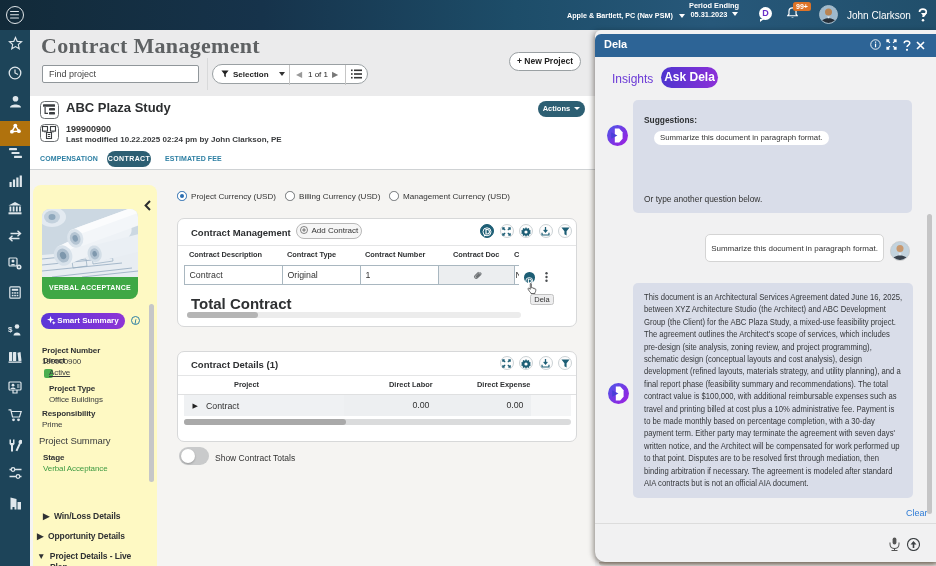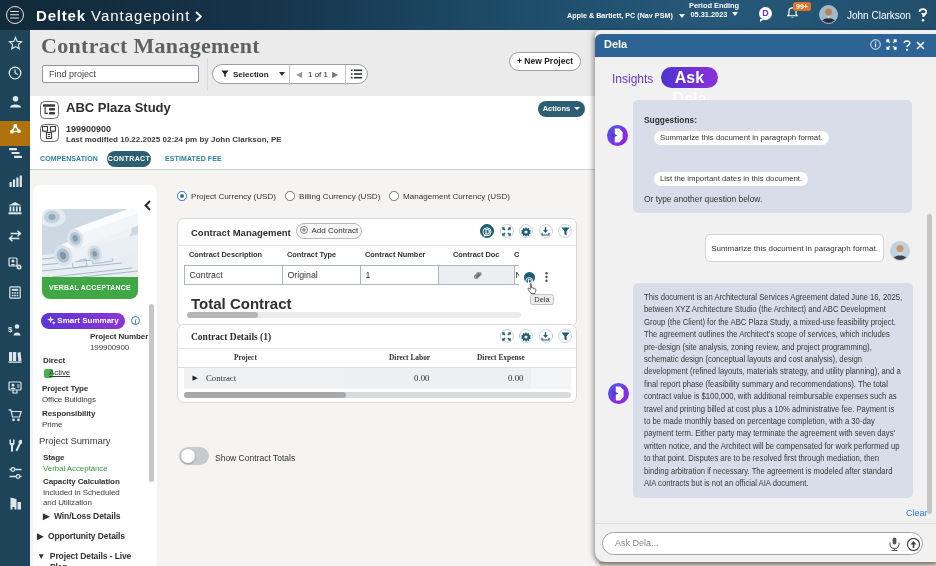"Deltek Vantagepoint" div.logo { html: <div><b>Deltek</b> Vantagepoint <svg> <path></path> </svg></div> -> none }
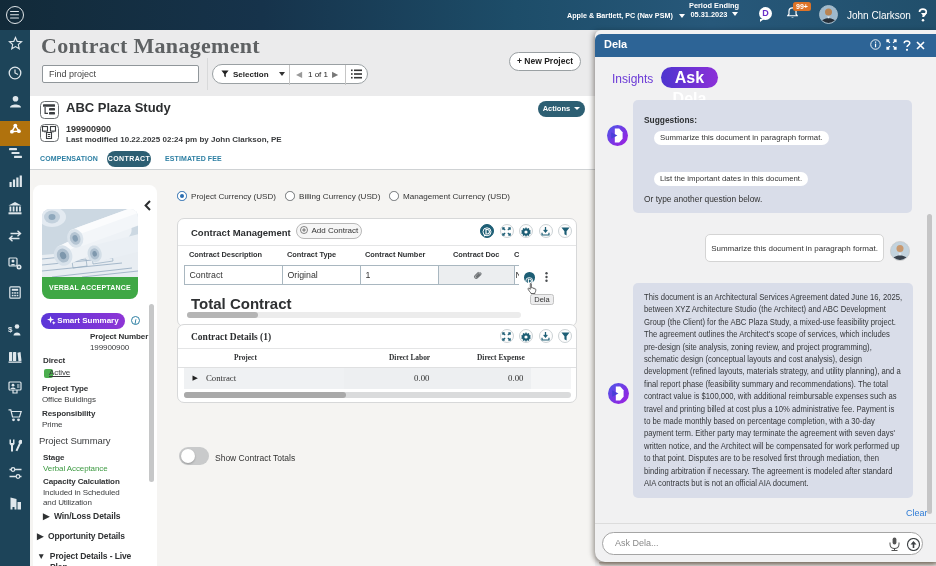"Ask Dela" .d-ask { font-size: 16px -> 12px }
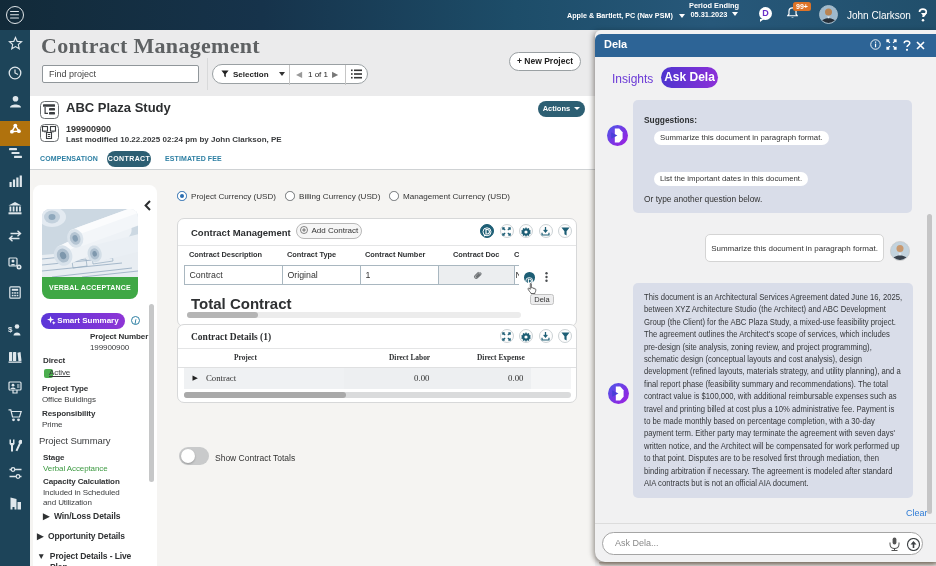"List the important dates in" div.spill { html: <div>List the important dates in this document.</div> -> none }
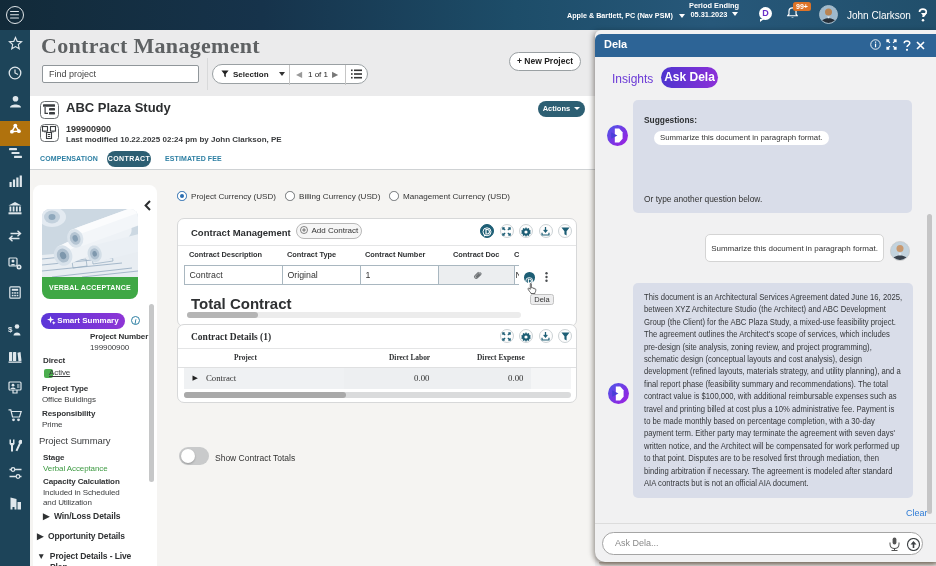"Smart Summary" #lpanel { background: #ffffff -> #fef9c3 }
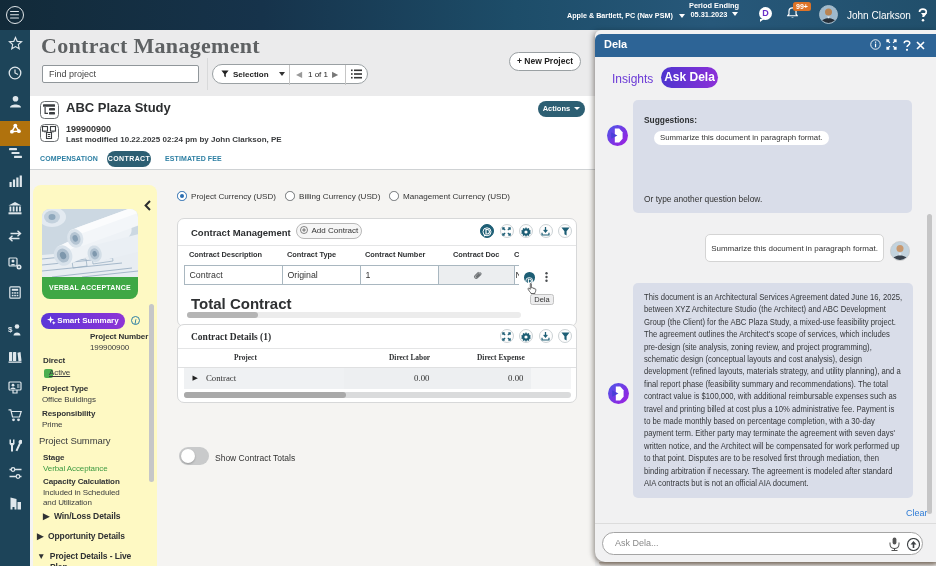"Project Number" div.lp { margin-left: 48px -> none; top: 147px -> 161px }
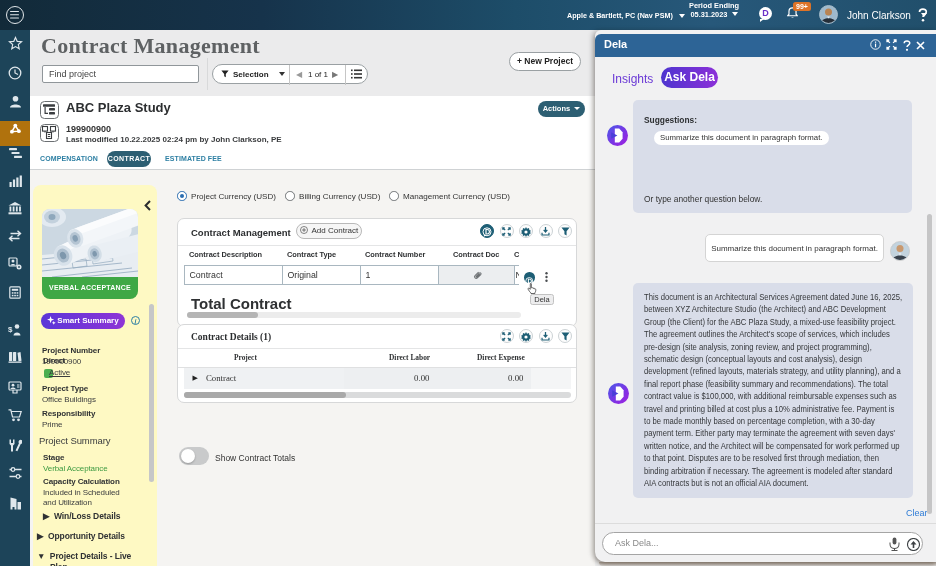"Contract Details (1)" div.card { font-family: Liberation Serif, serif -> none; height: 79px -> 91px; top: 294px -> 321px }
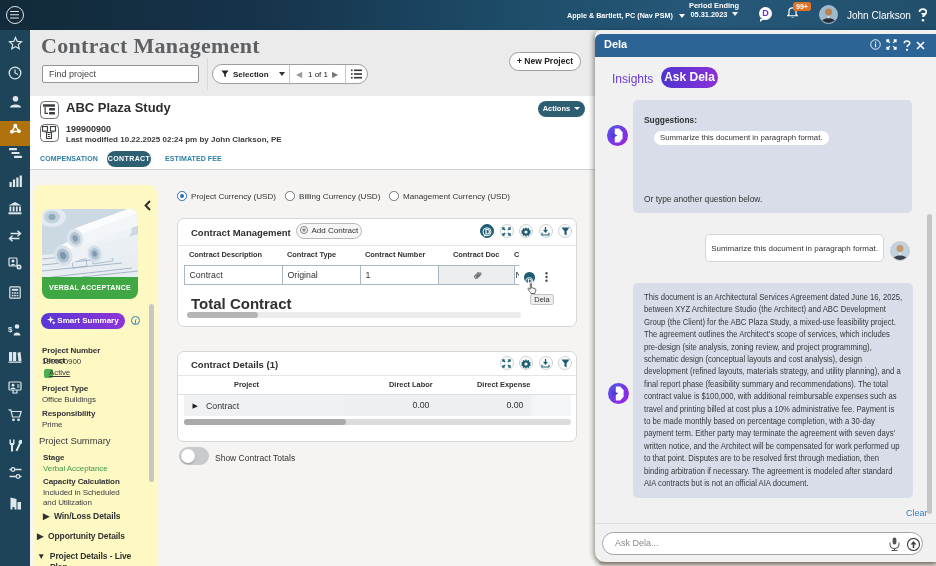"Project Type" div.lp { left: 9px -> 16px }
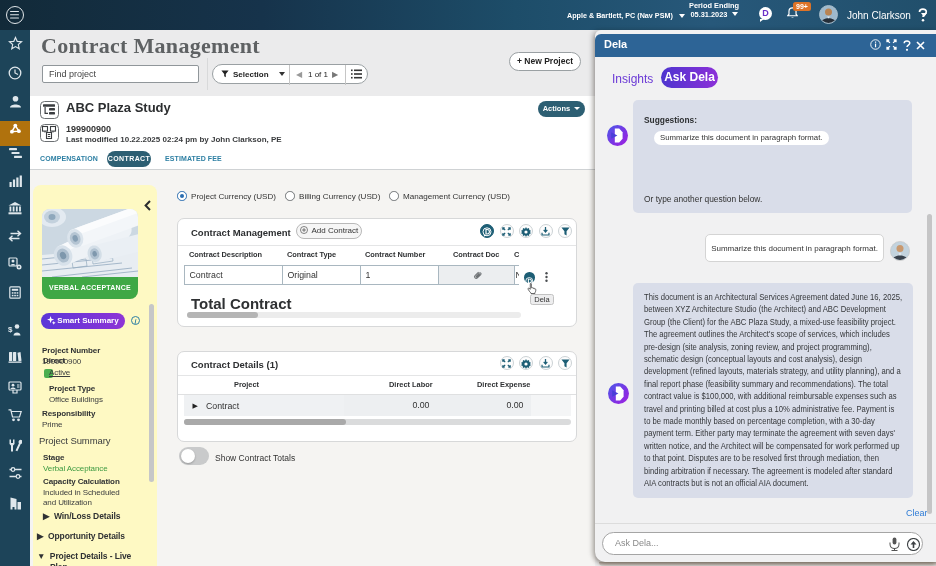"Capacity Calculation" div.lp { html: <div><b>Capacity Calculation</b><br>Included in Scheduled<br>and Utilization</div> -> none }
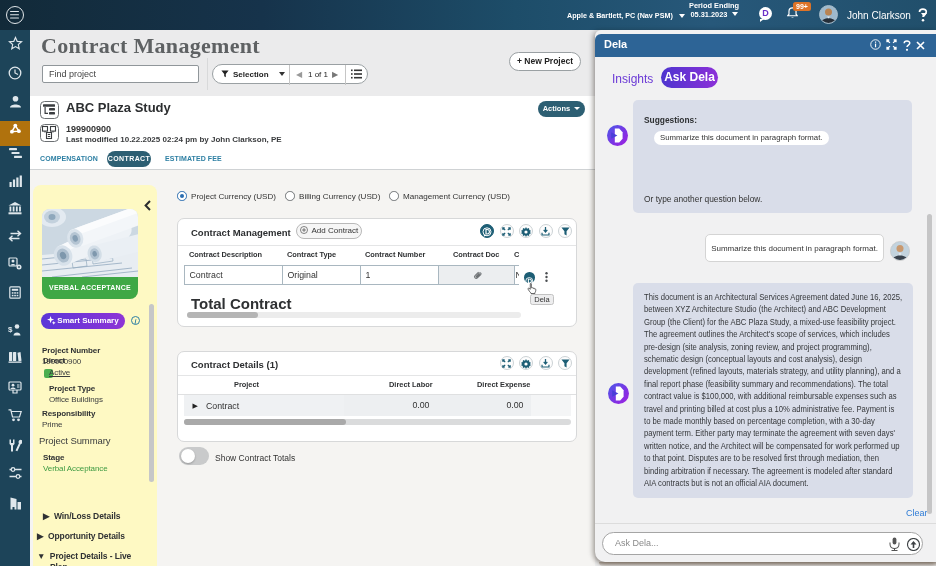"Ask Dela..." div.askbar { html: <div>Ask Dela...</div> -> none }
